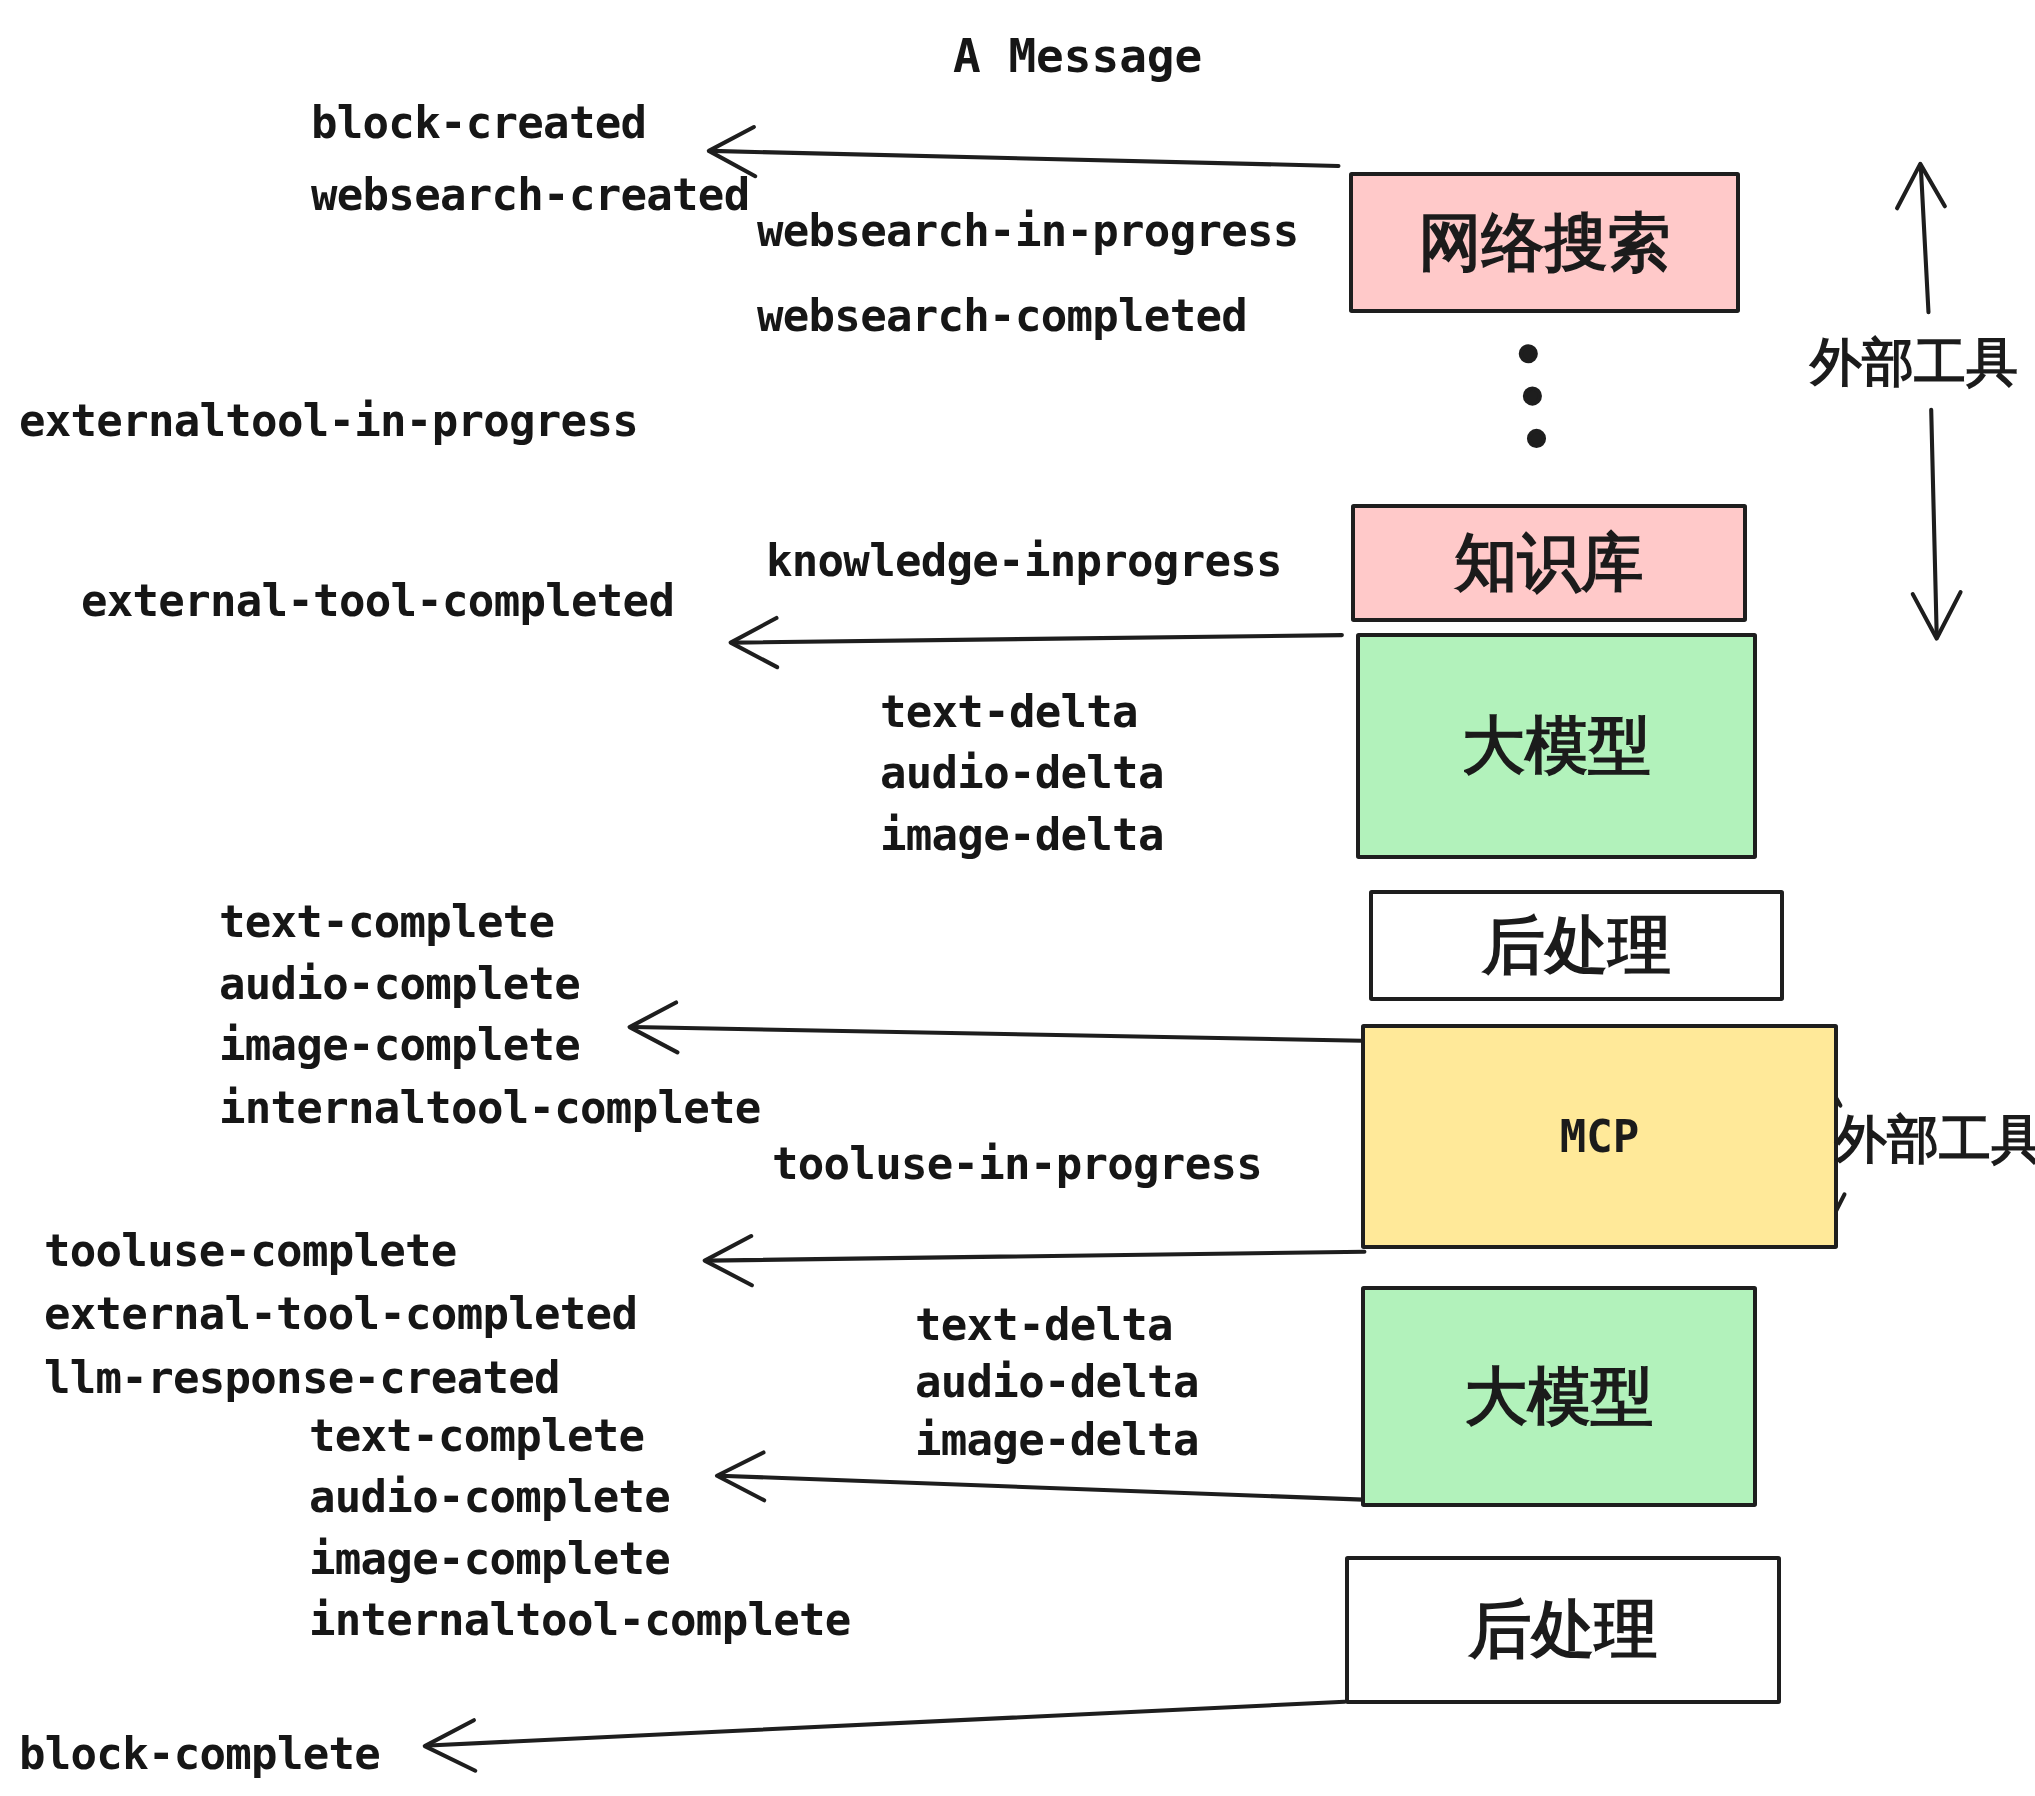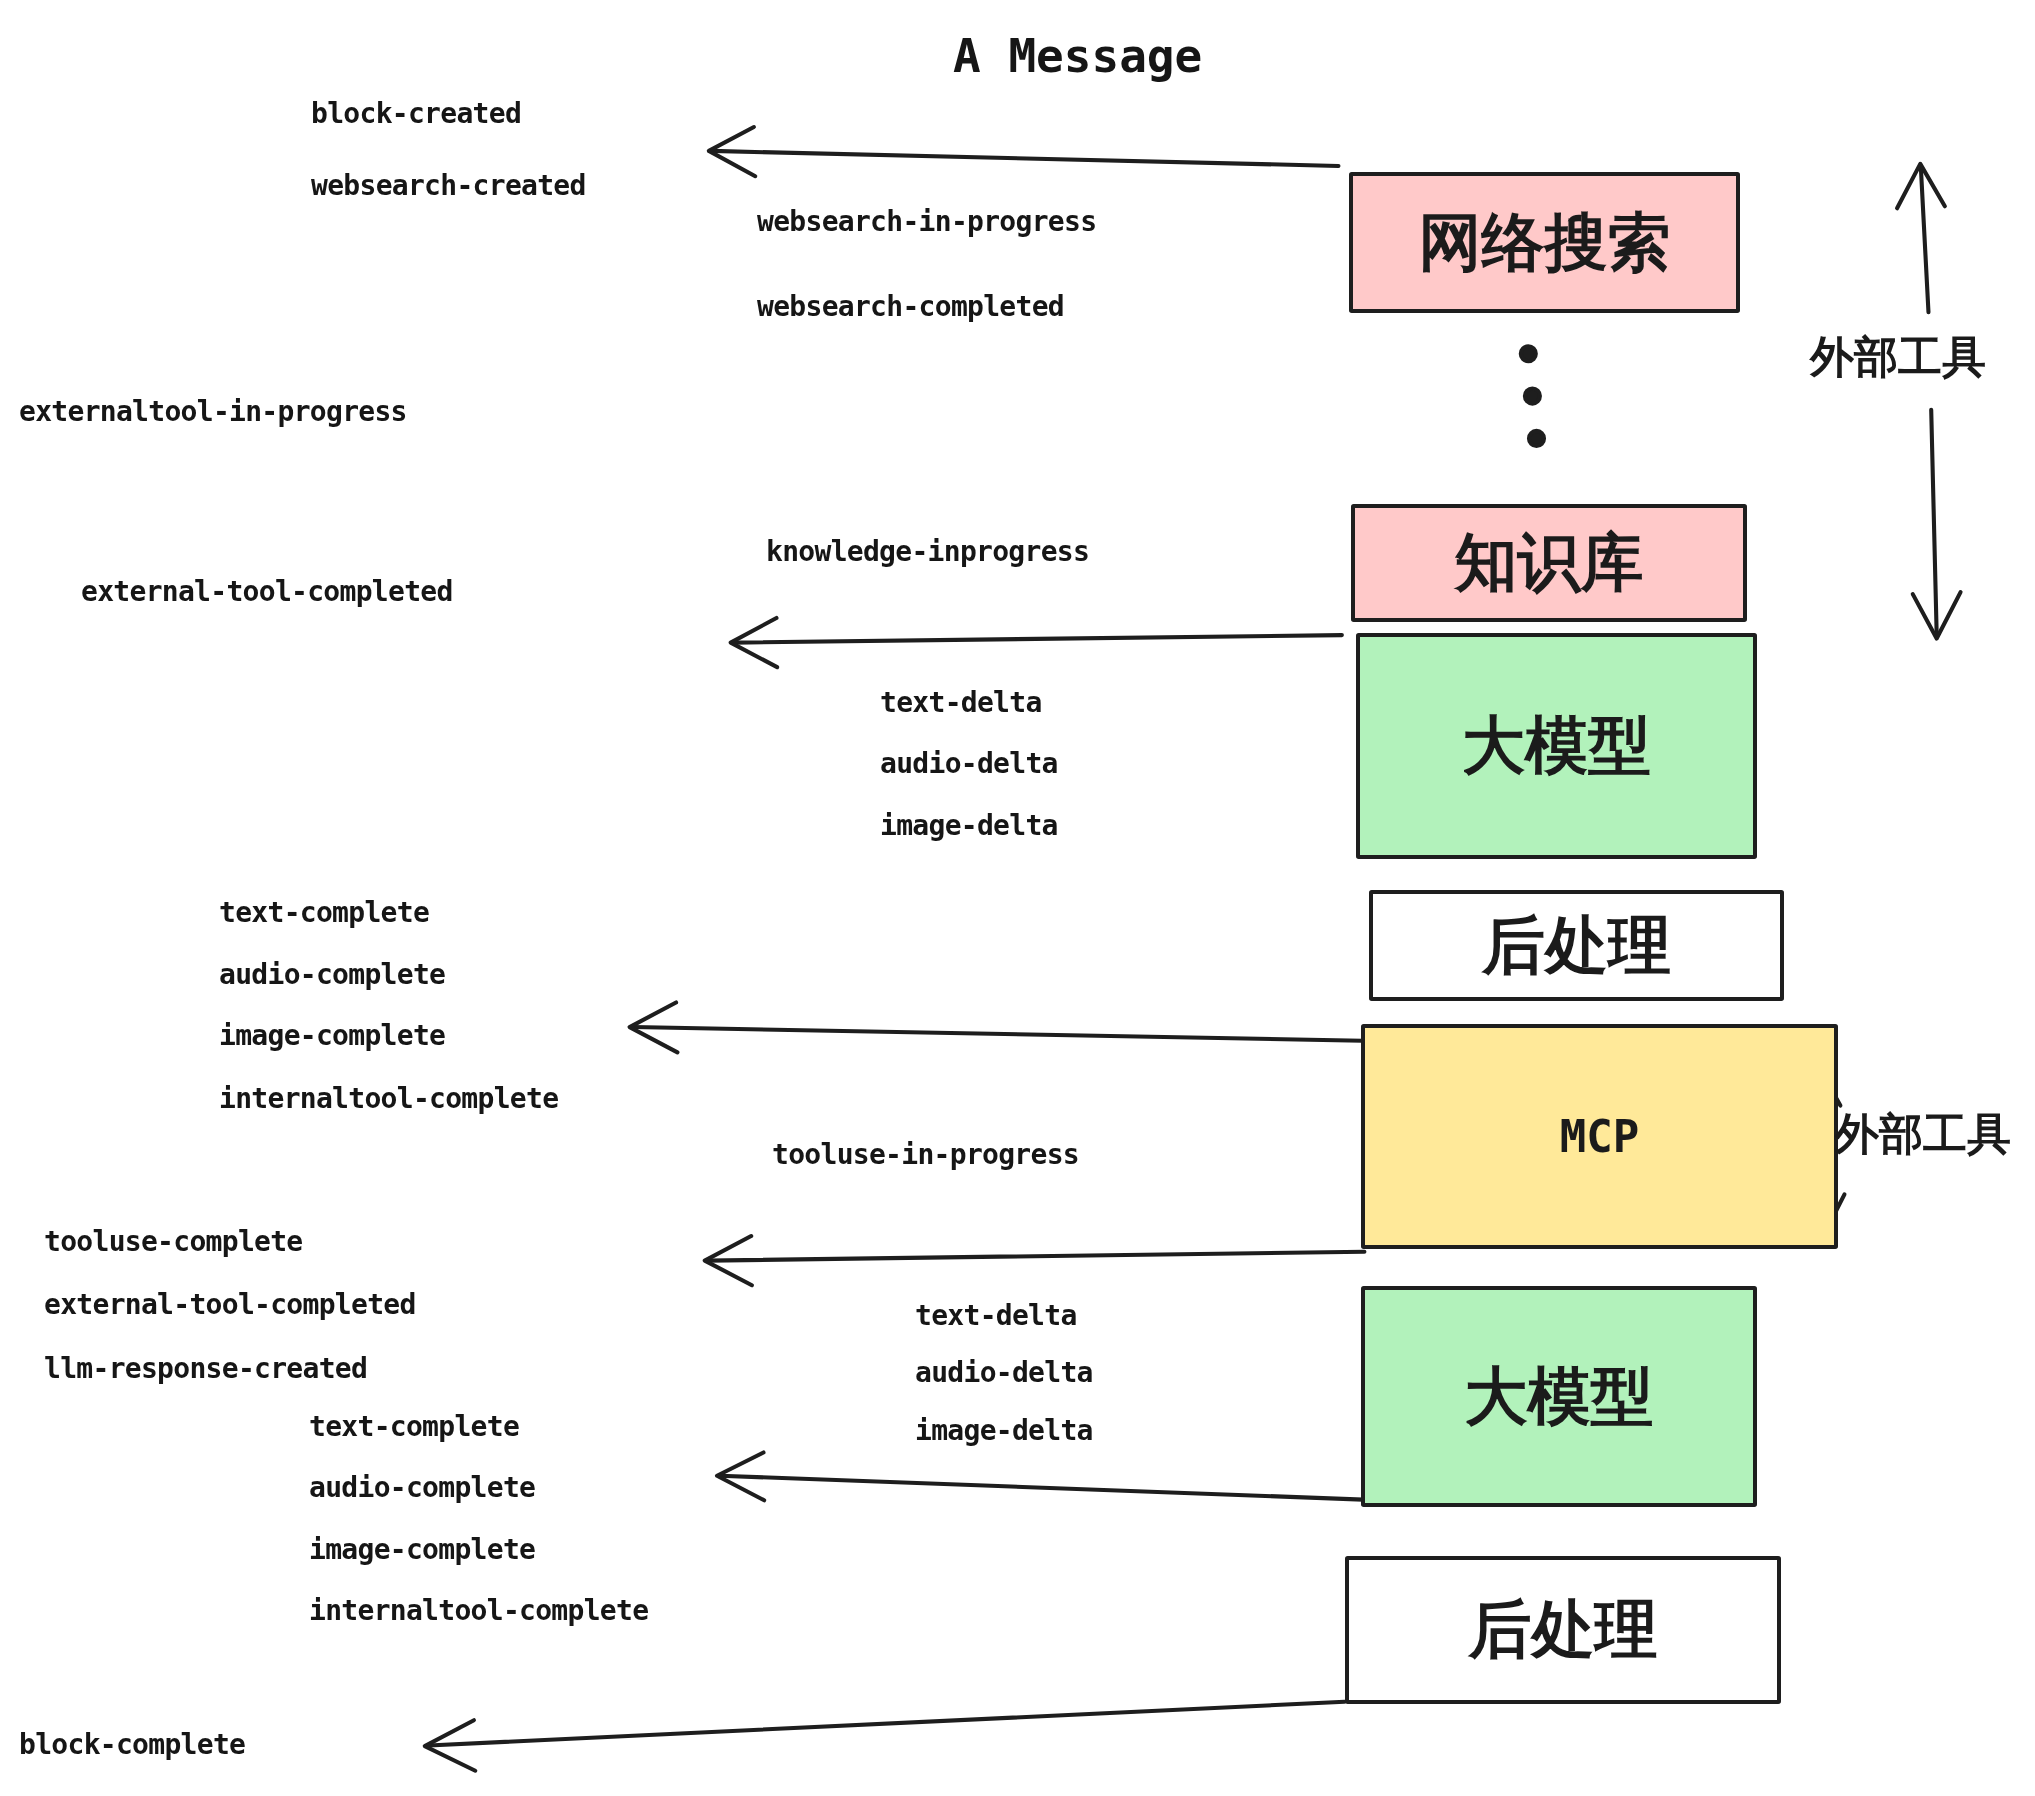"block-created" .ev { font-size: 28px -> 44px }
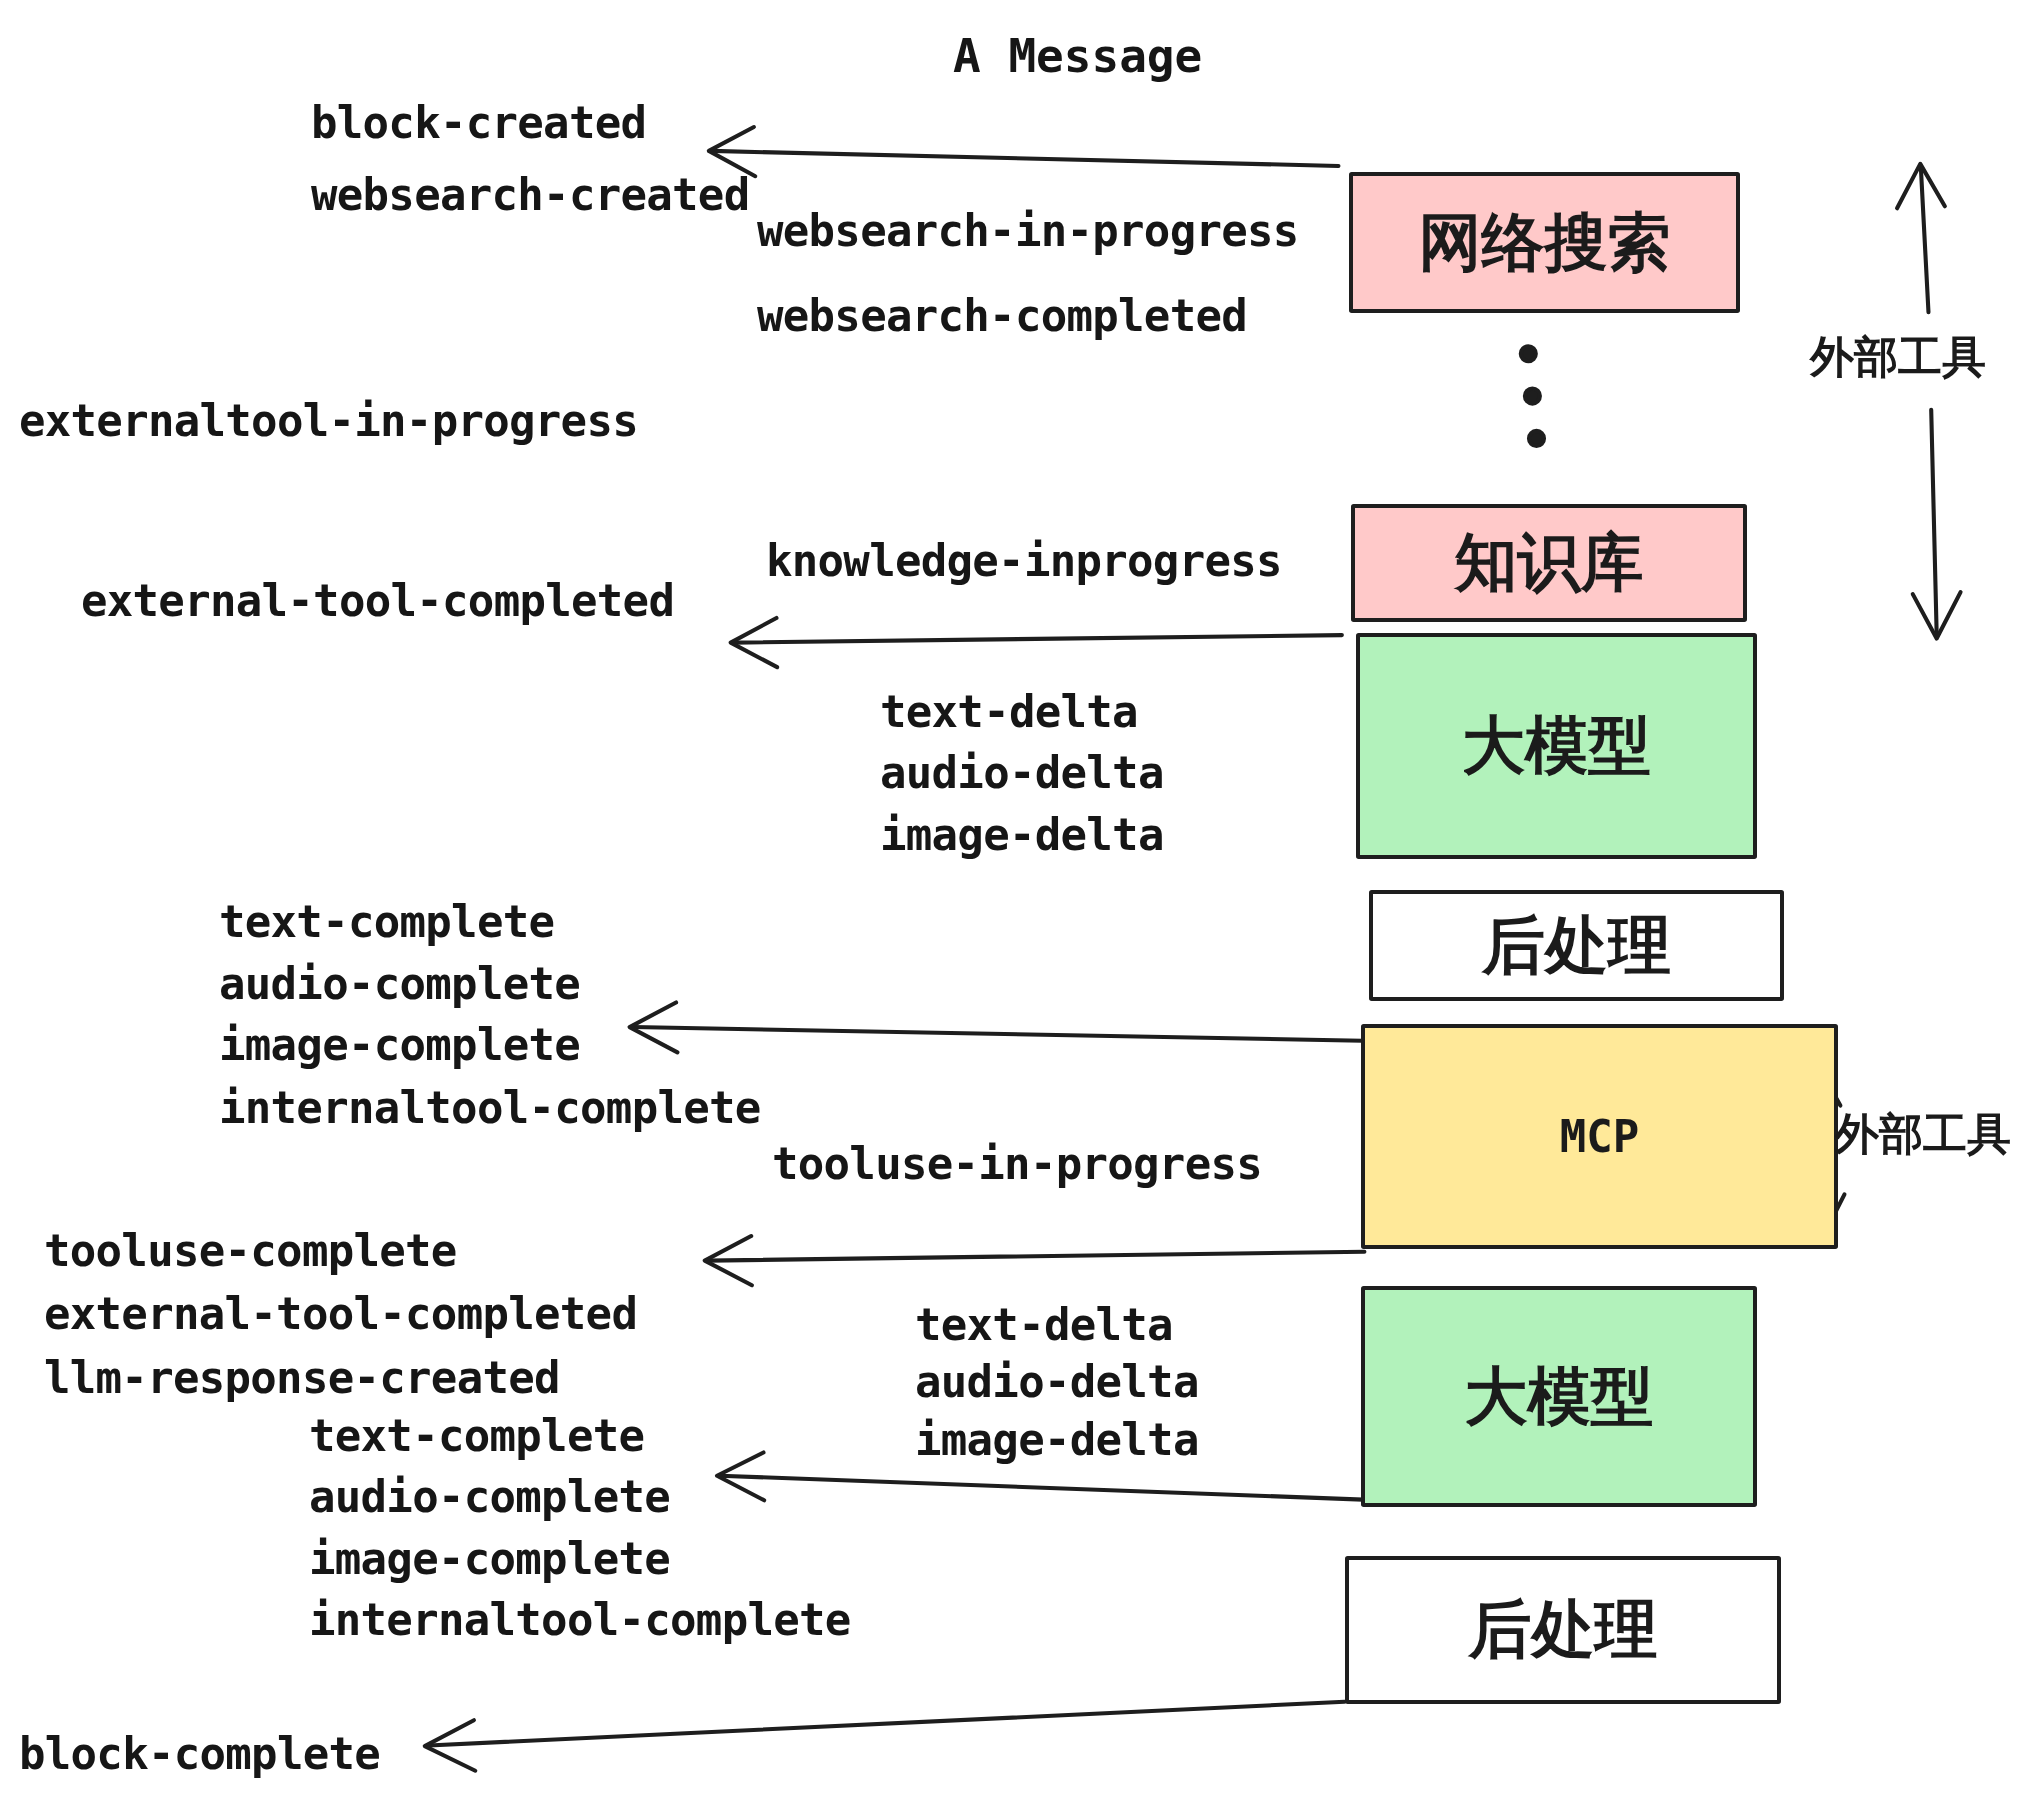"外部工具" .side-note { font-size: 44px -> 52px }
